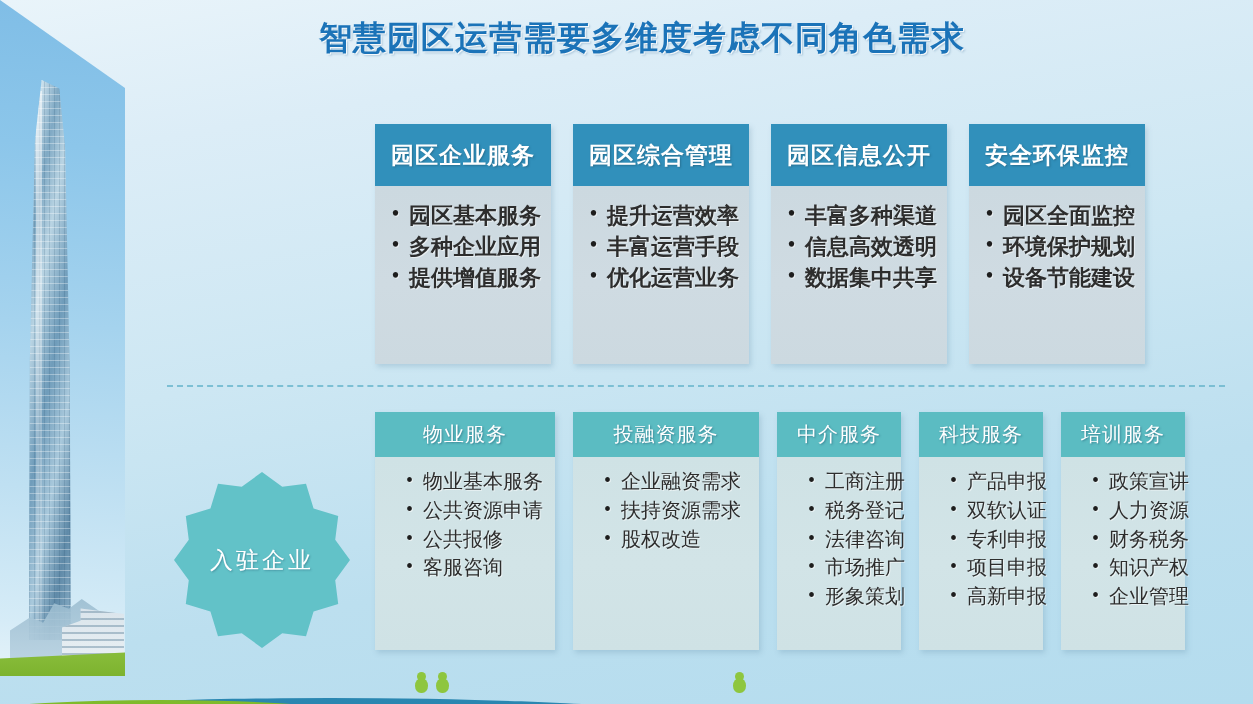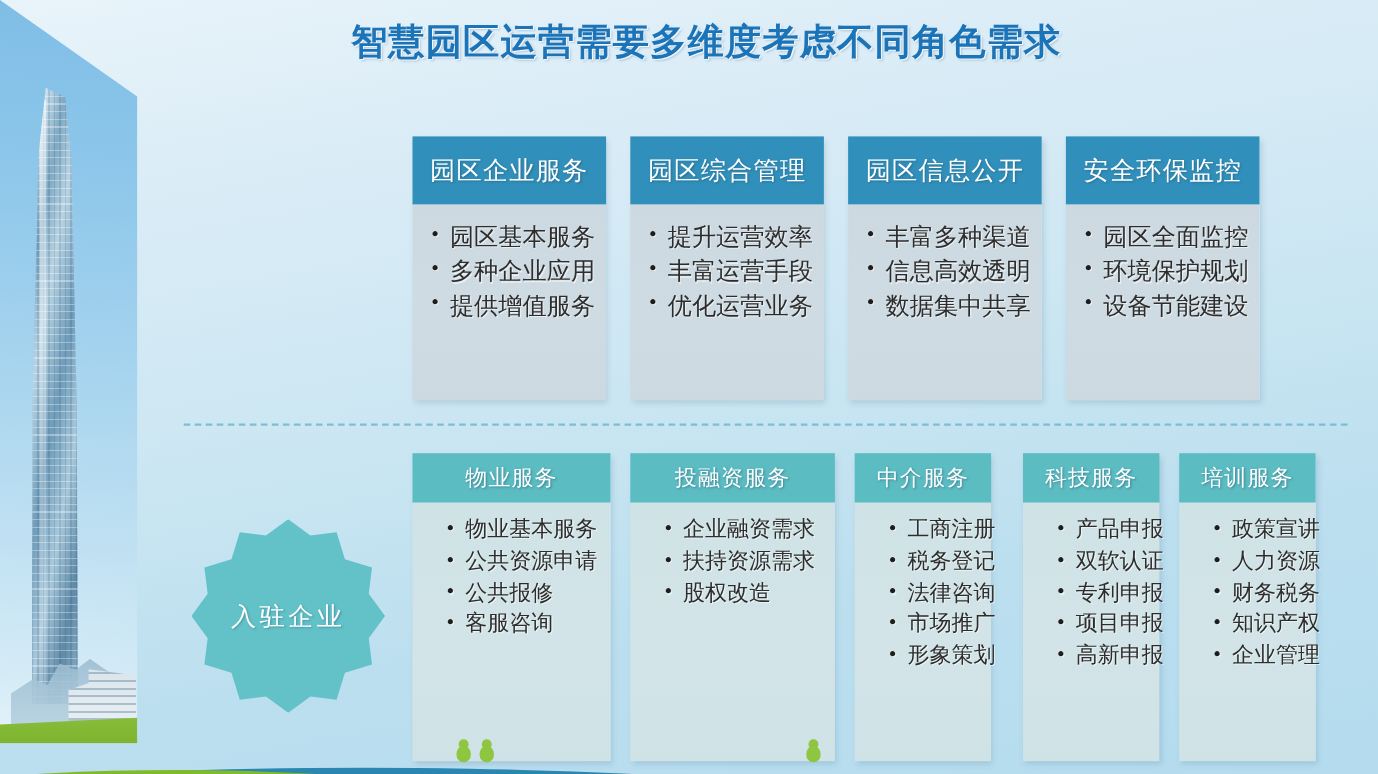"园区企业服务" #row-operation { font-weight: none -> bold }
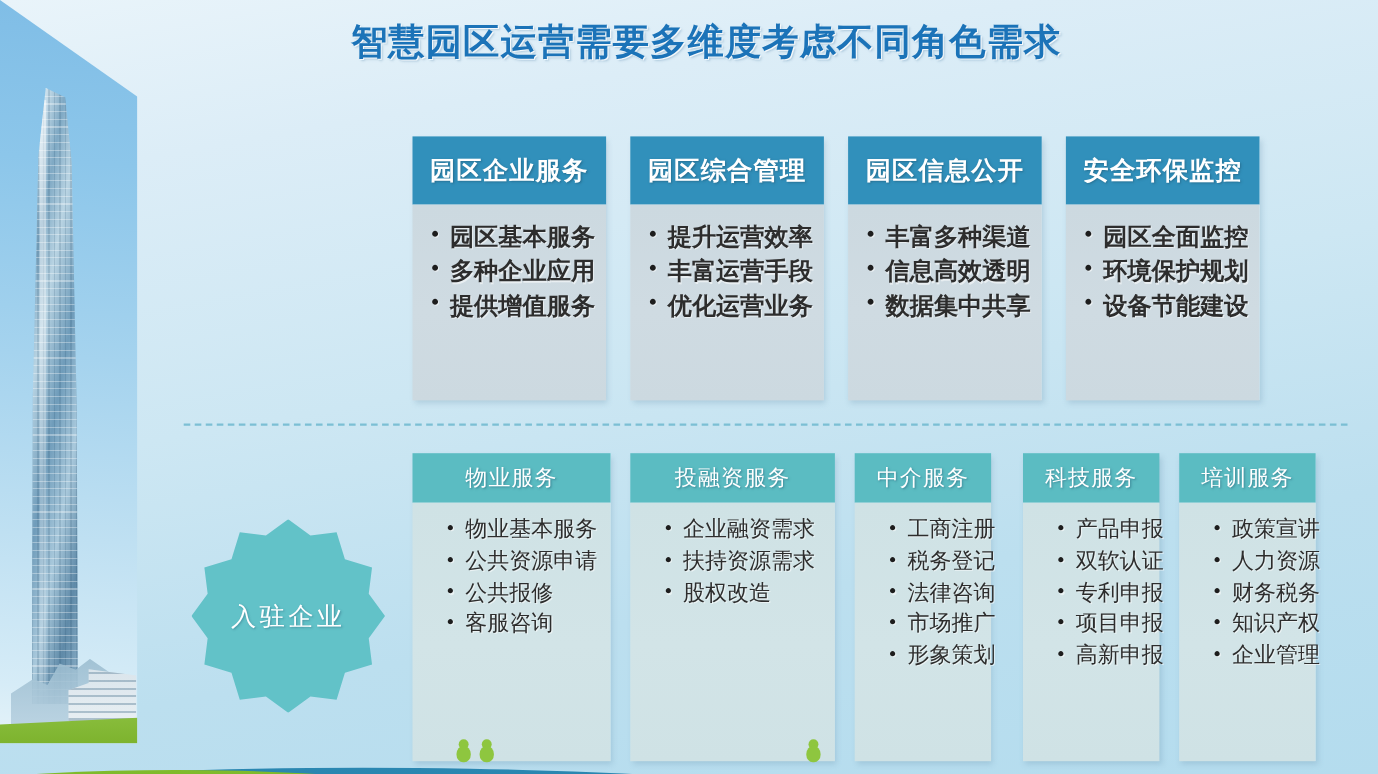"物业服务" #row-tenant { height: 280px -> 238px }
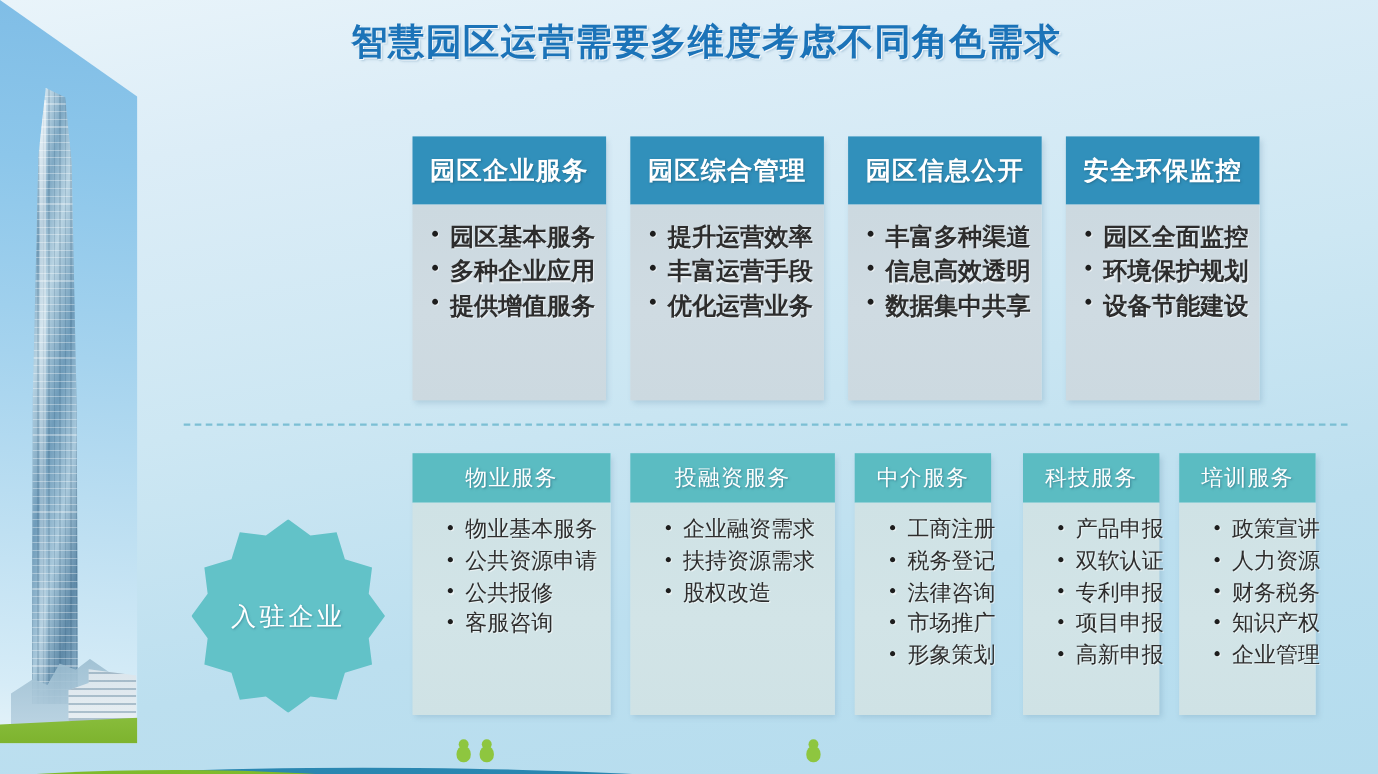"科技服务" div.card { margin-left: 11px -> none }
